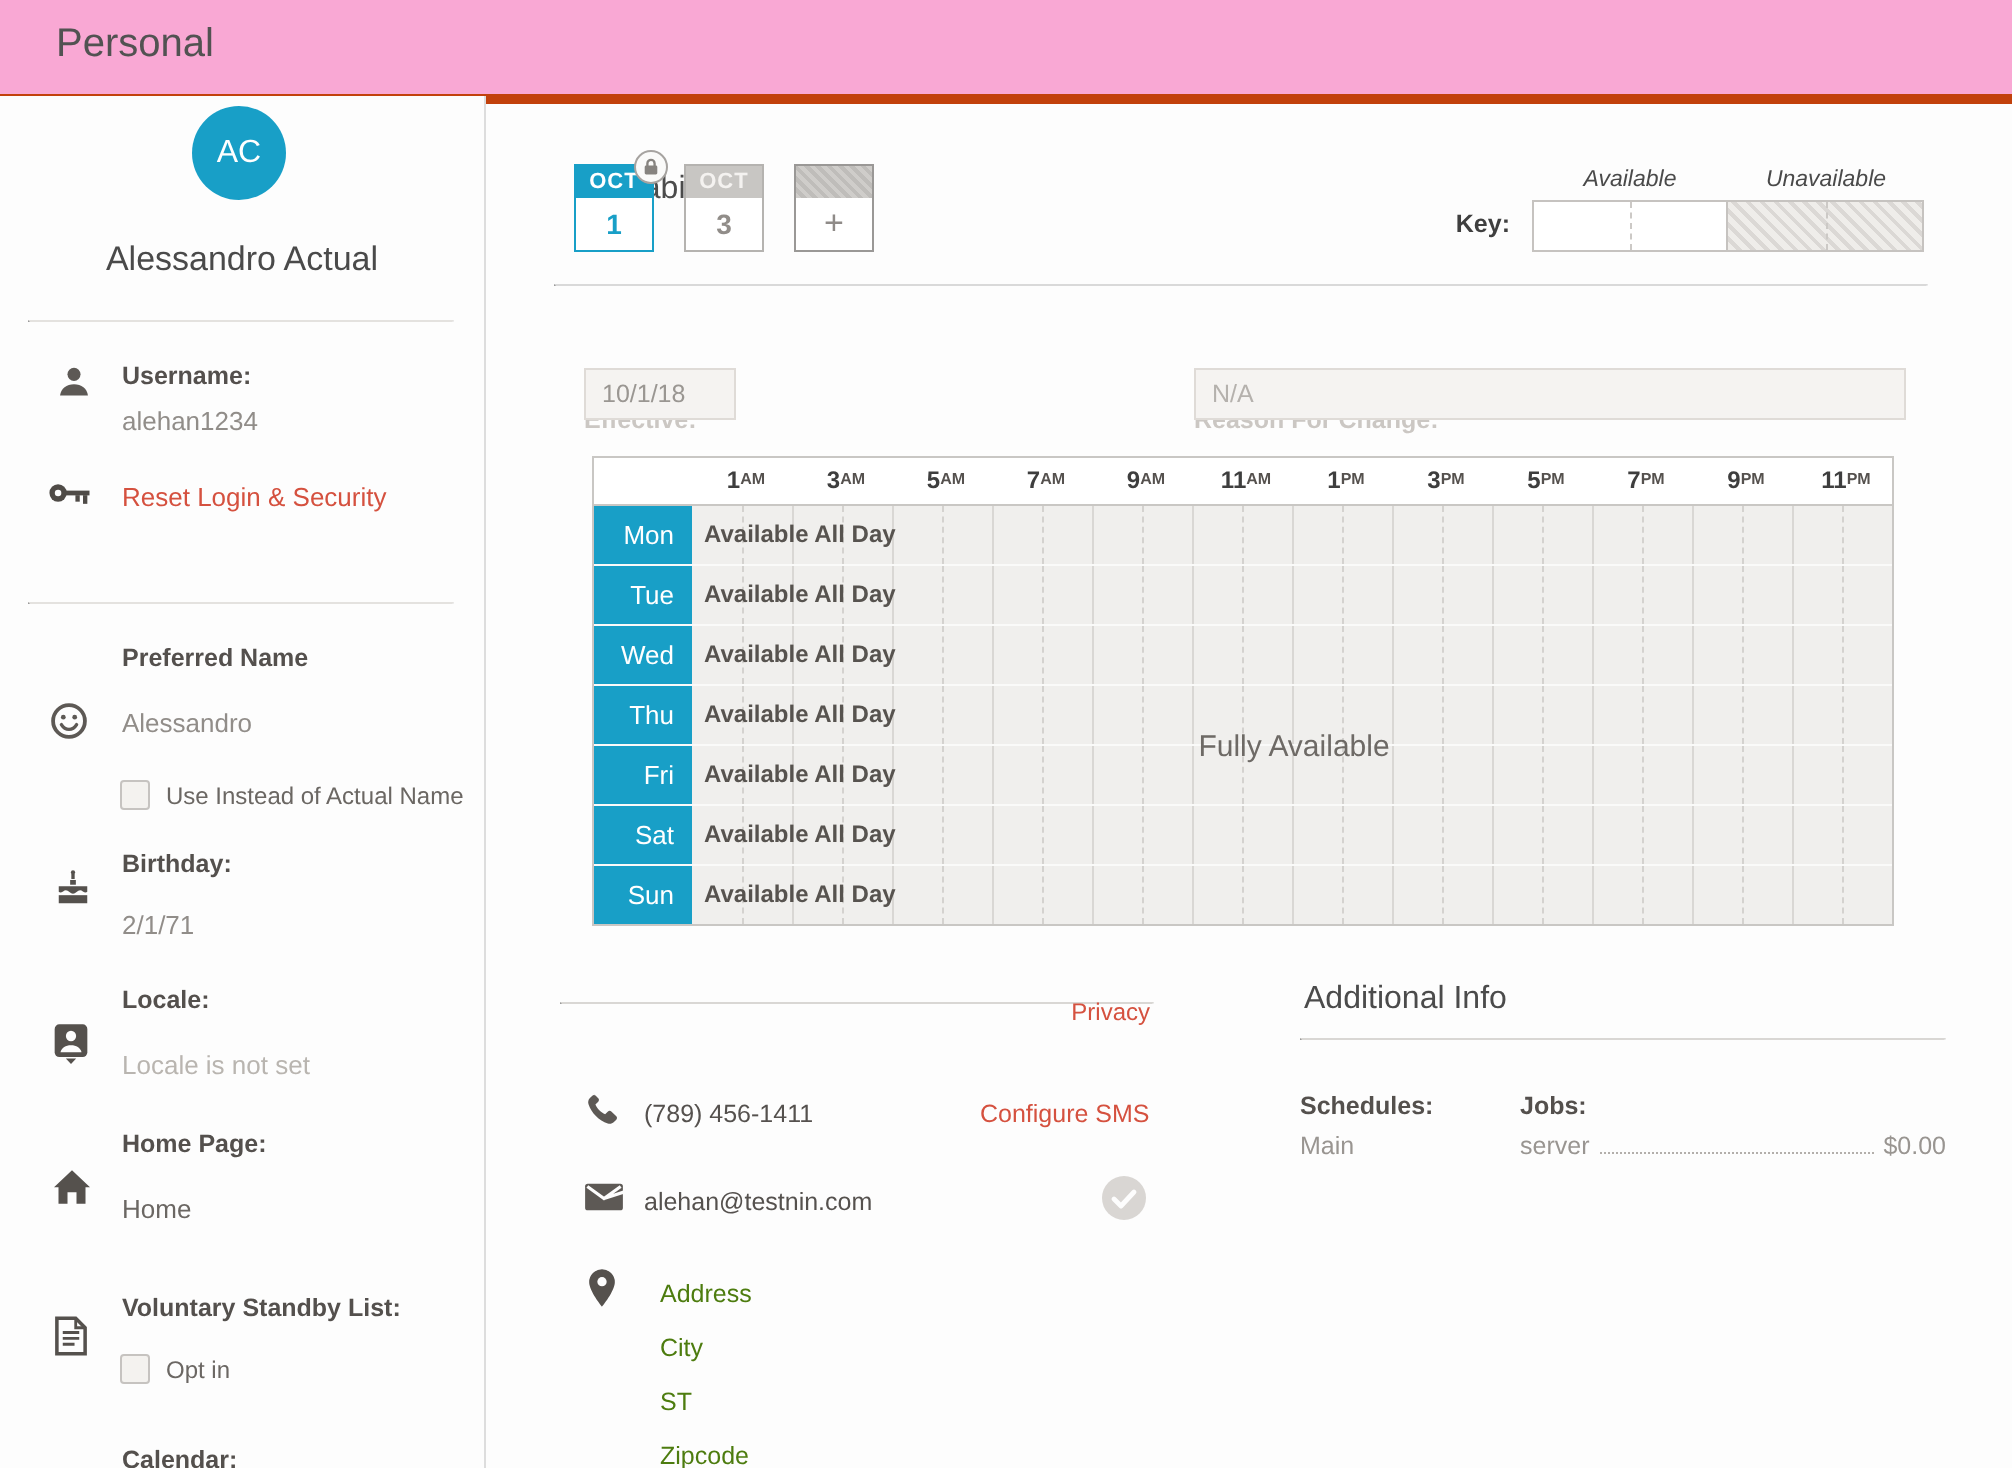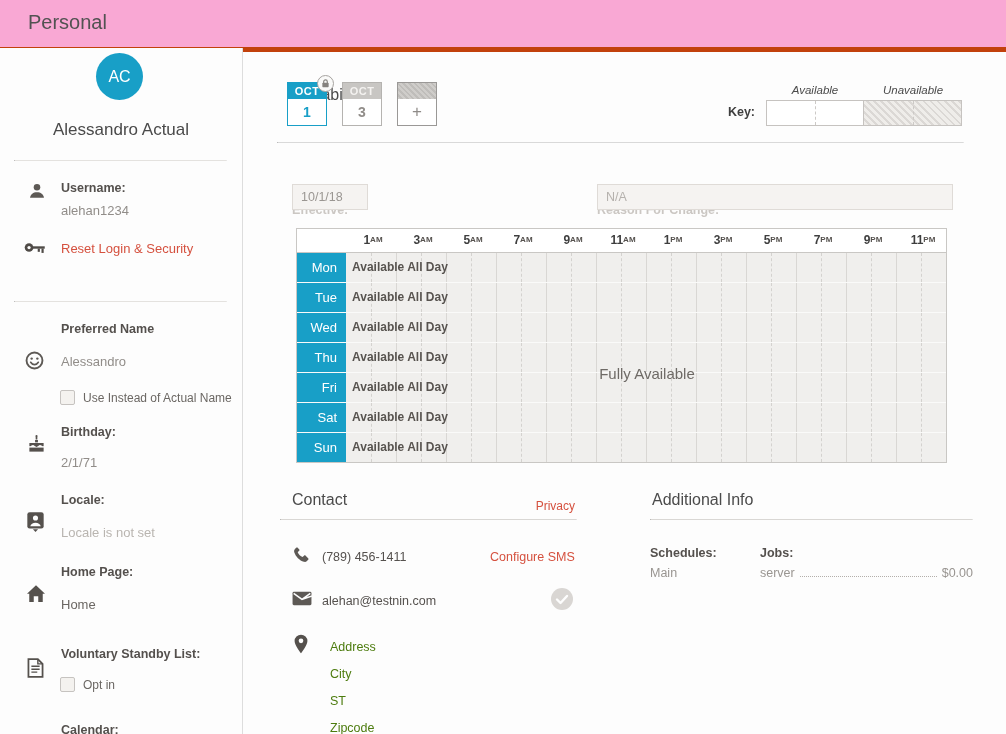"Contact" h2.section-title { html: <h2>Contact</h2> -> none }
